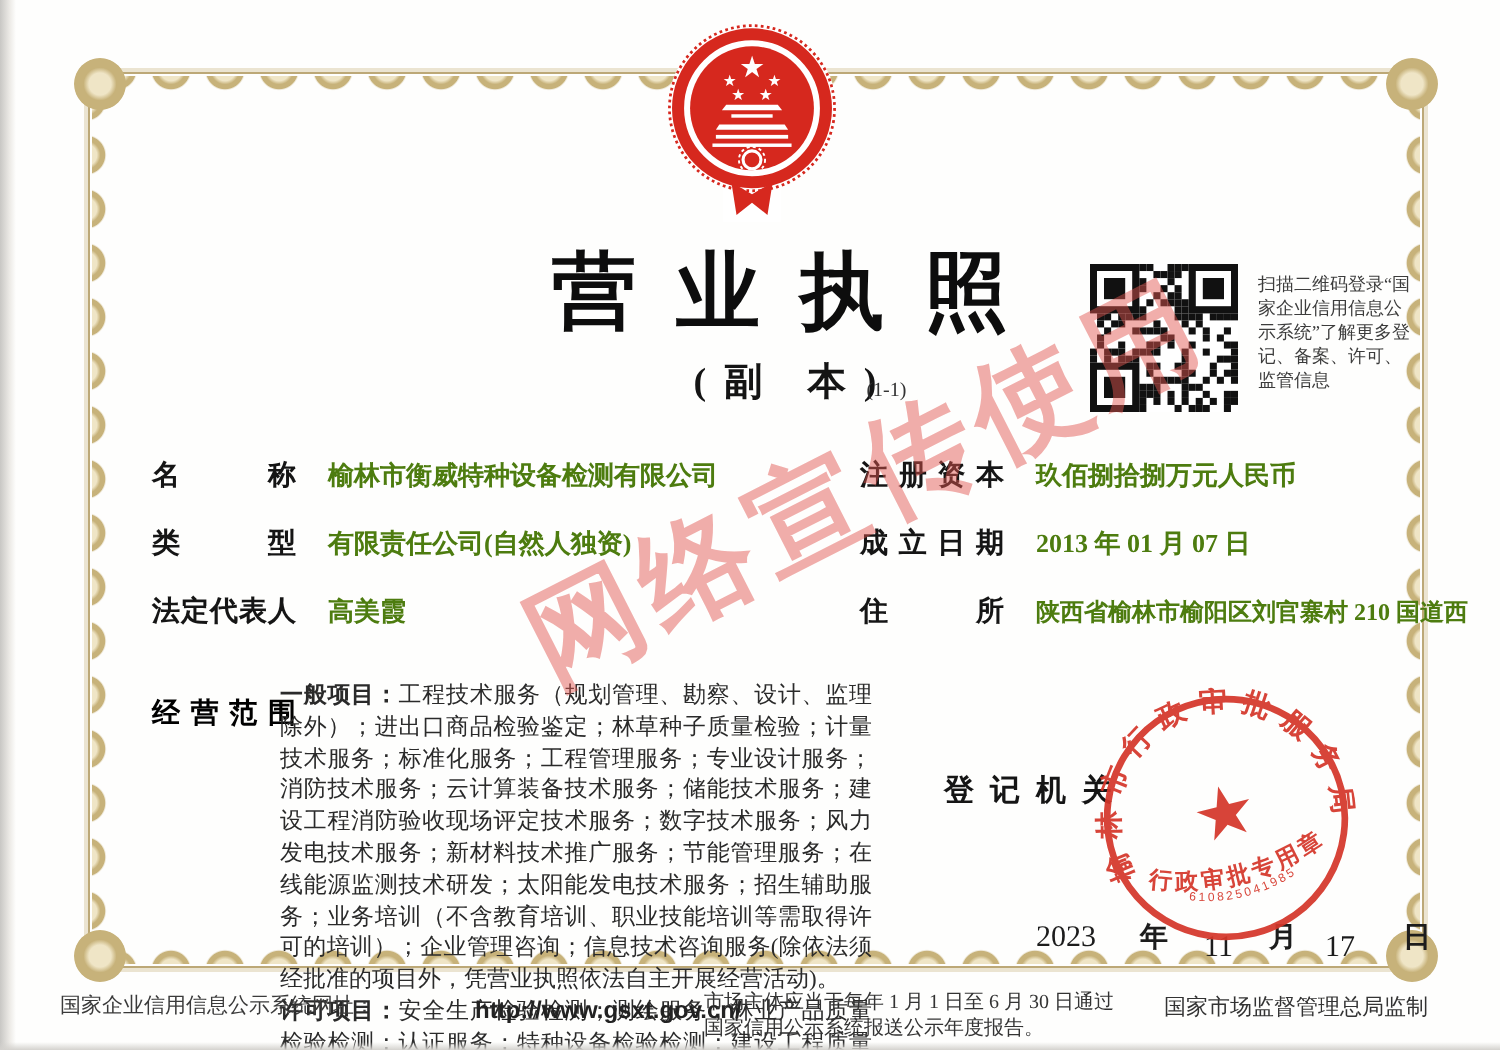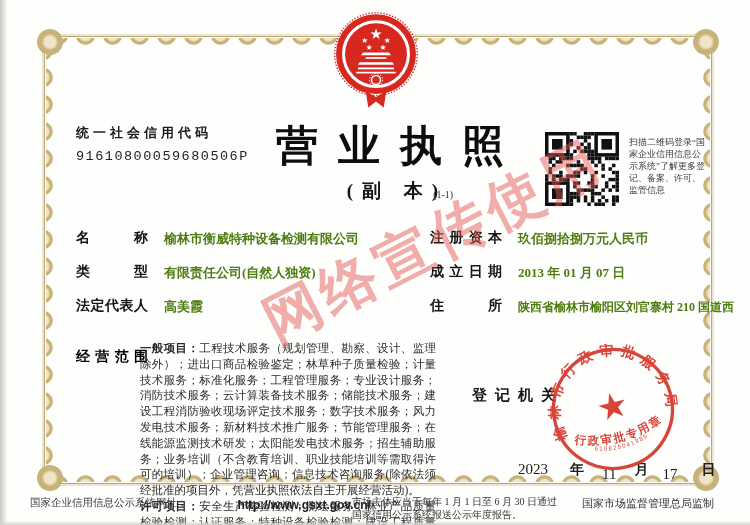"统一社会信用代码" div.credit-label { html: <div>统一社会信用代码</div> -> none }
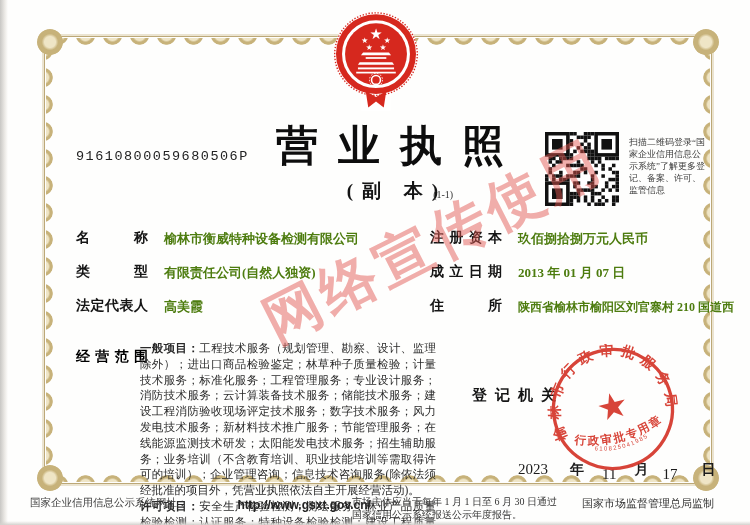"91610800059680506P" div.credit-code { html: <div>91610800059680506P</div> -> none }
